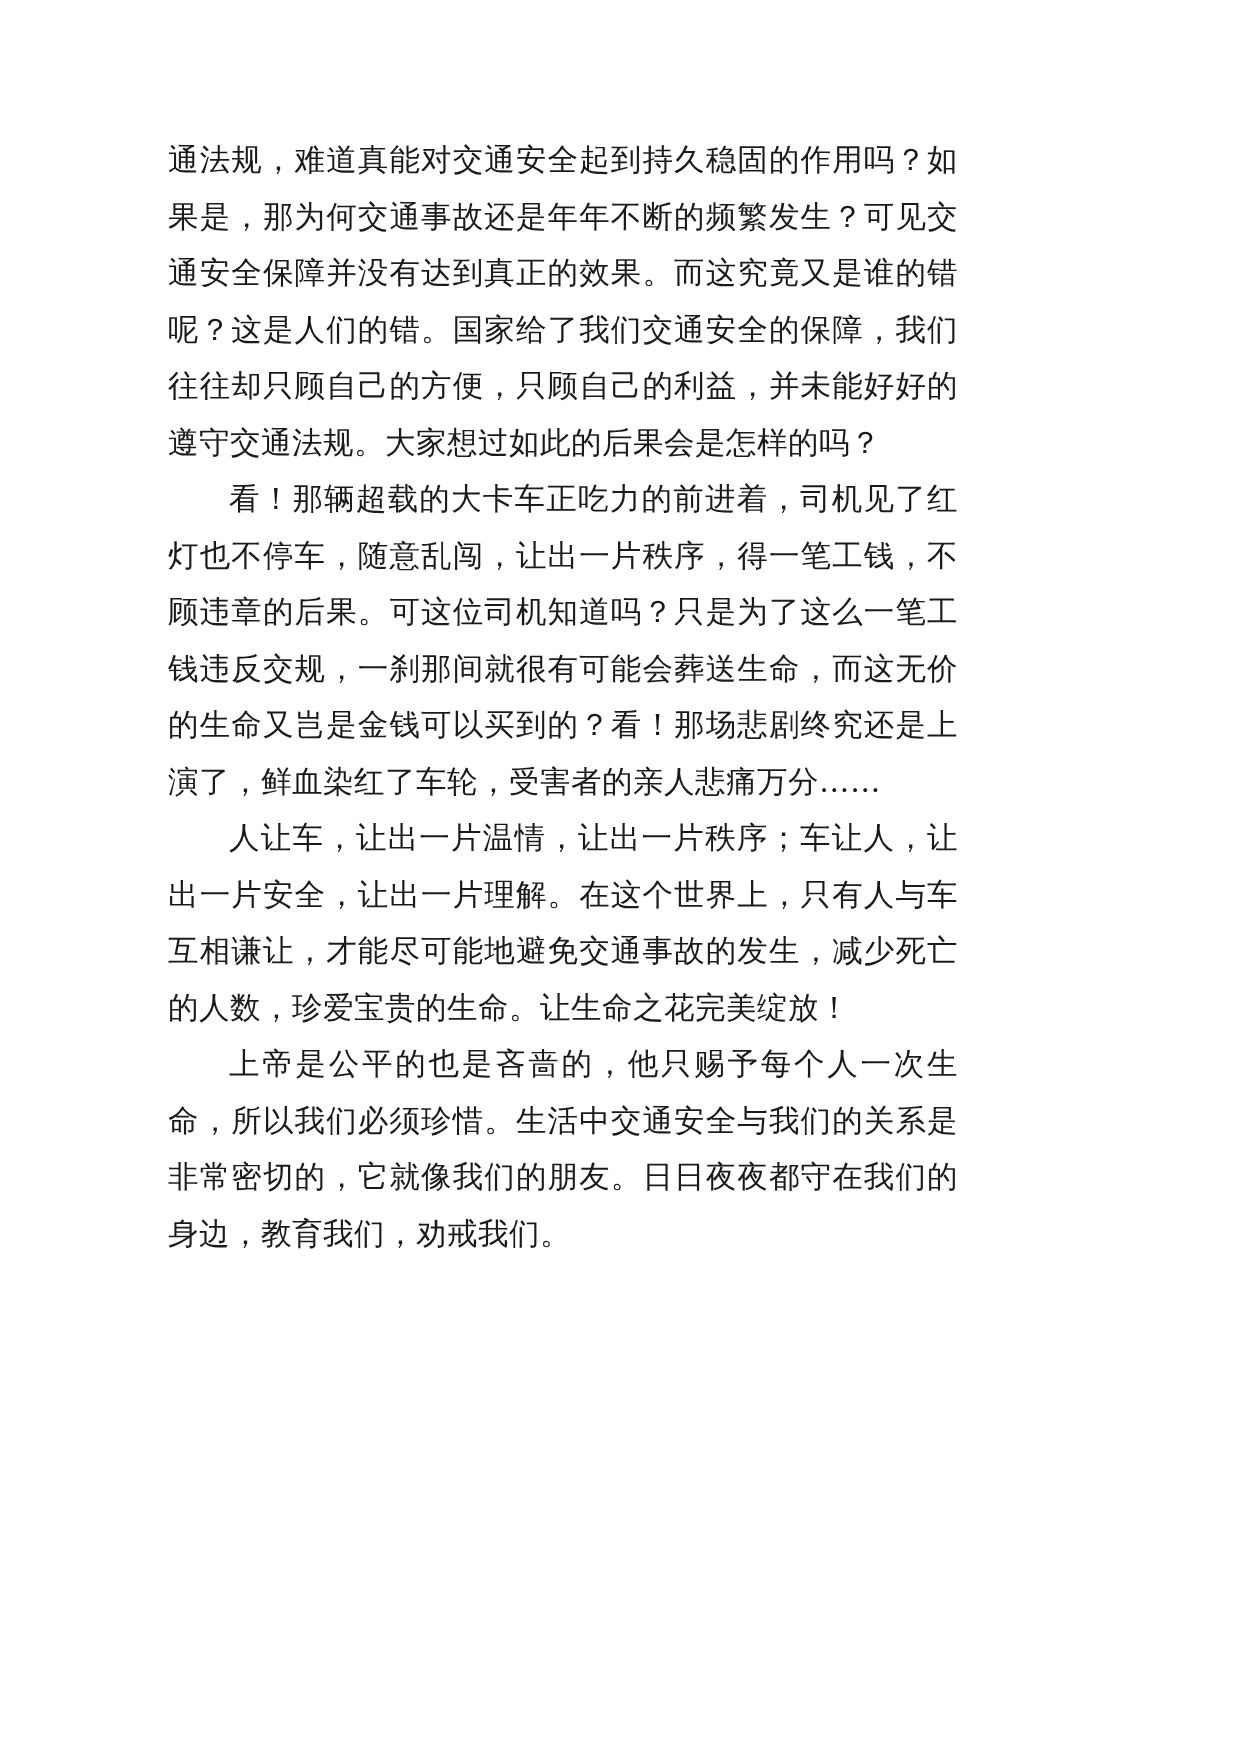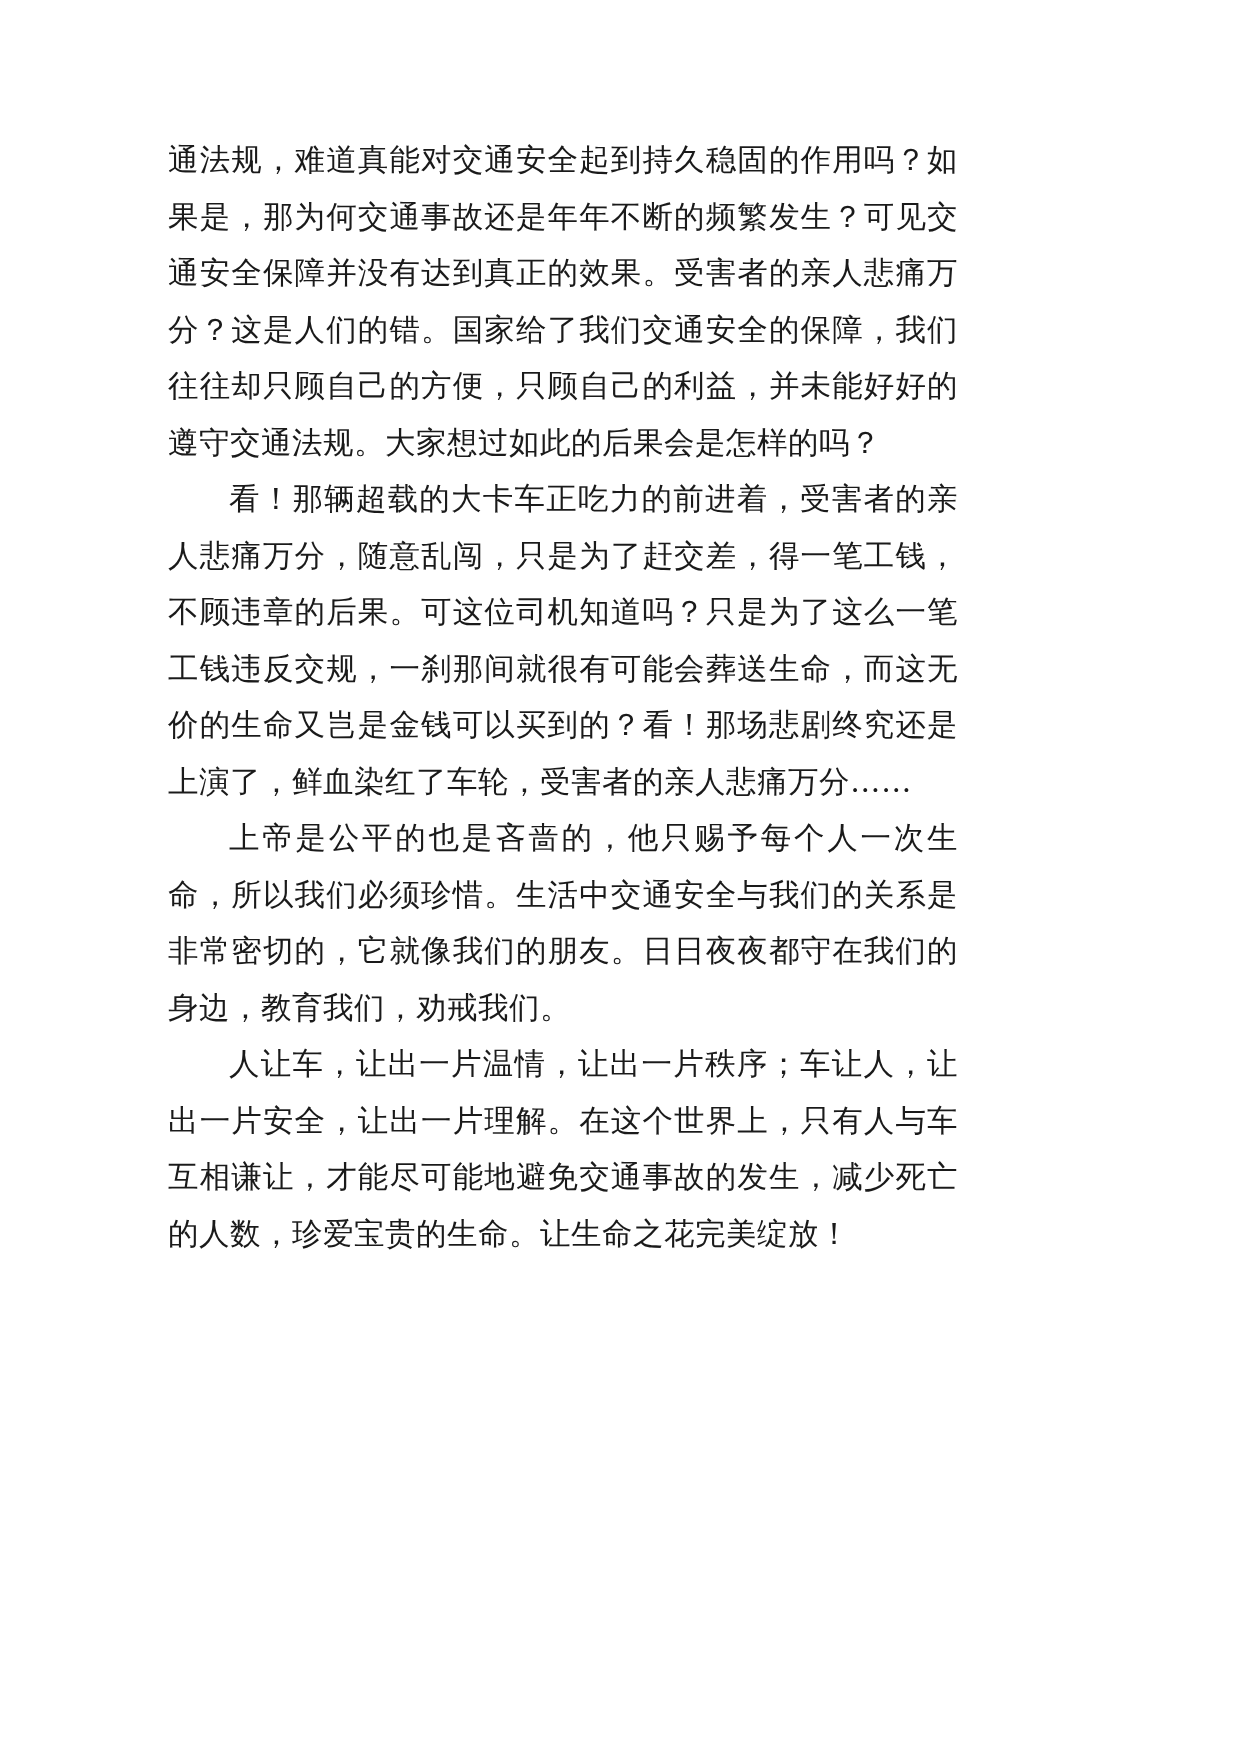"通法规，难道真能对交通安全起到持久稳固的作用吗？如果是，那为何交通事故还是年年不" p.para { text: 受害者的亲人悲痛万分 -> 而这究竟又是谁的错呢 }
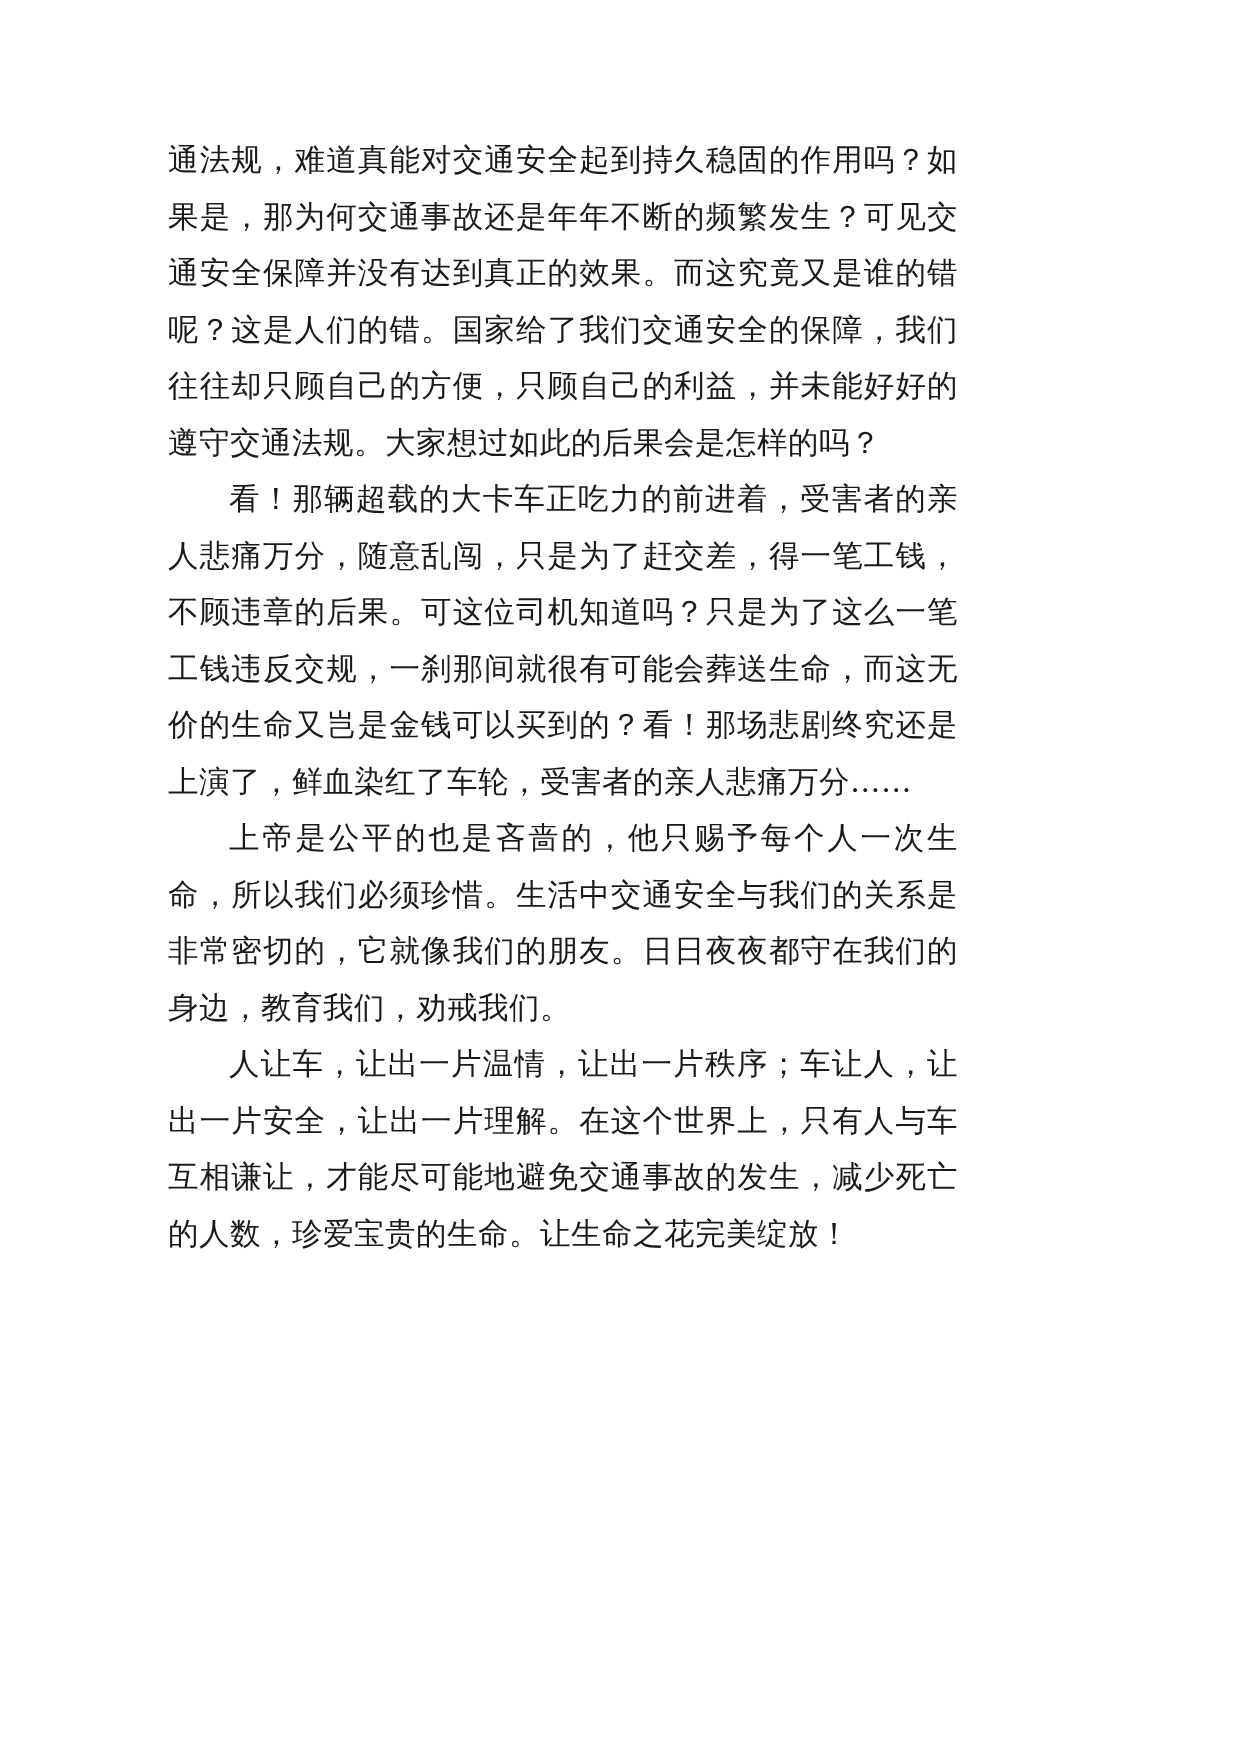"看！那辆超载的大卡车正吃力的前进着，受害者的亲人悲痛万分，随意乱闯，只是为了赶交" p.para { text: 受害者的亲人悲痛万分，随意乱闯，只是为了赶交差 -> 司机见了红灯也不停车，随意乱闯，让出一片秩序 }
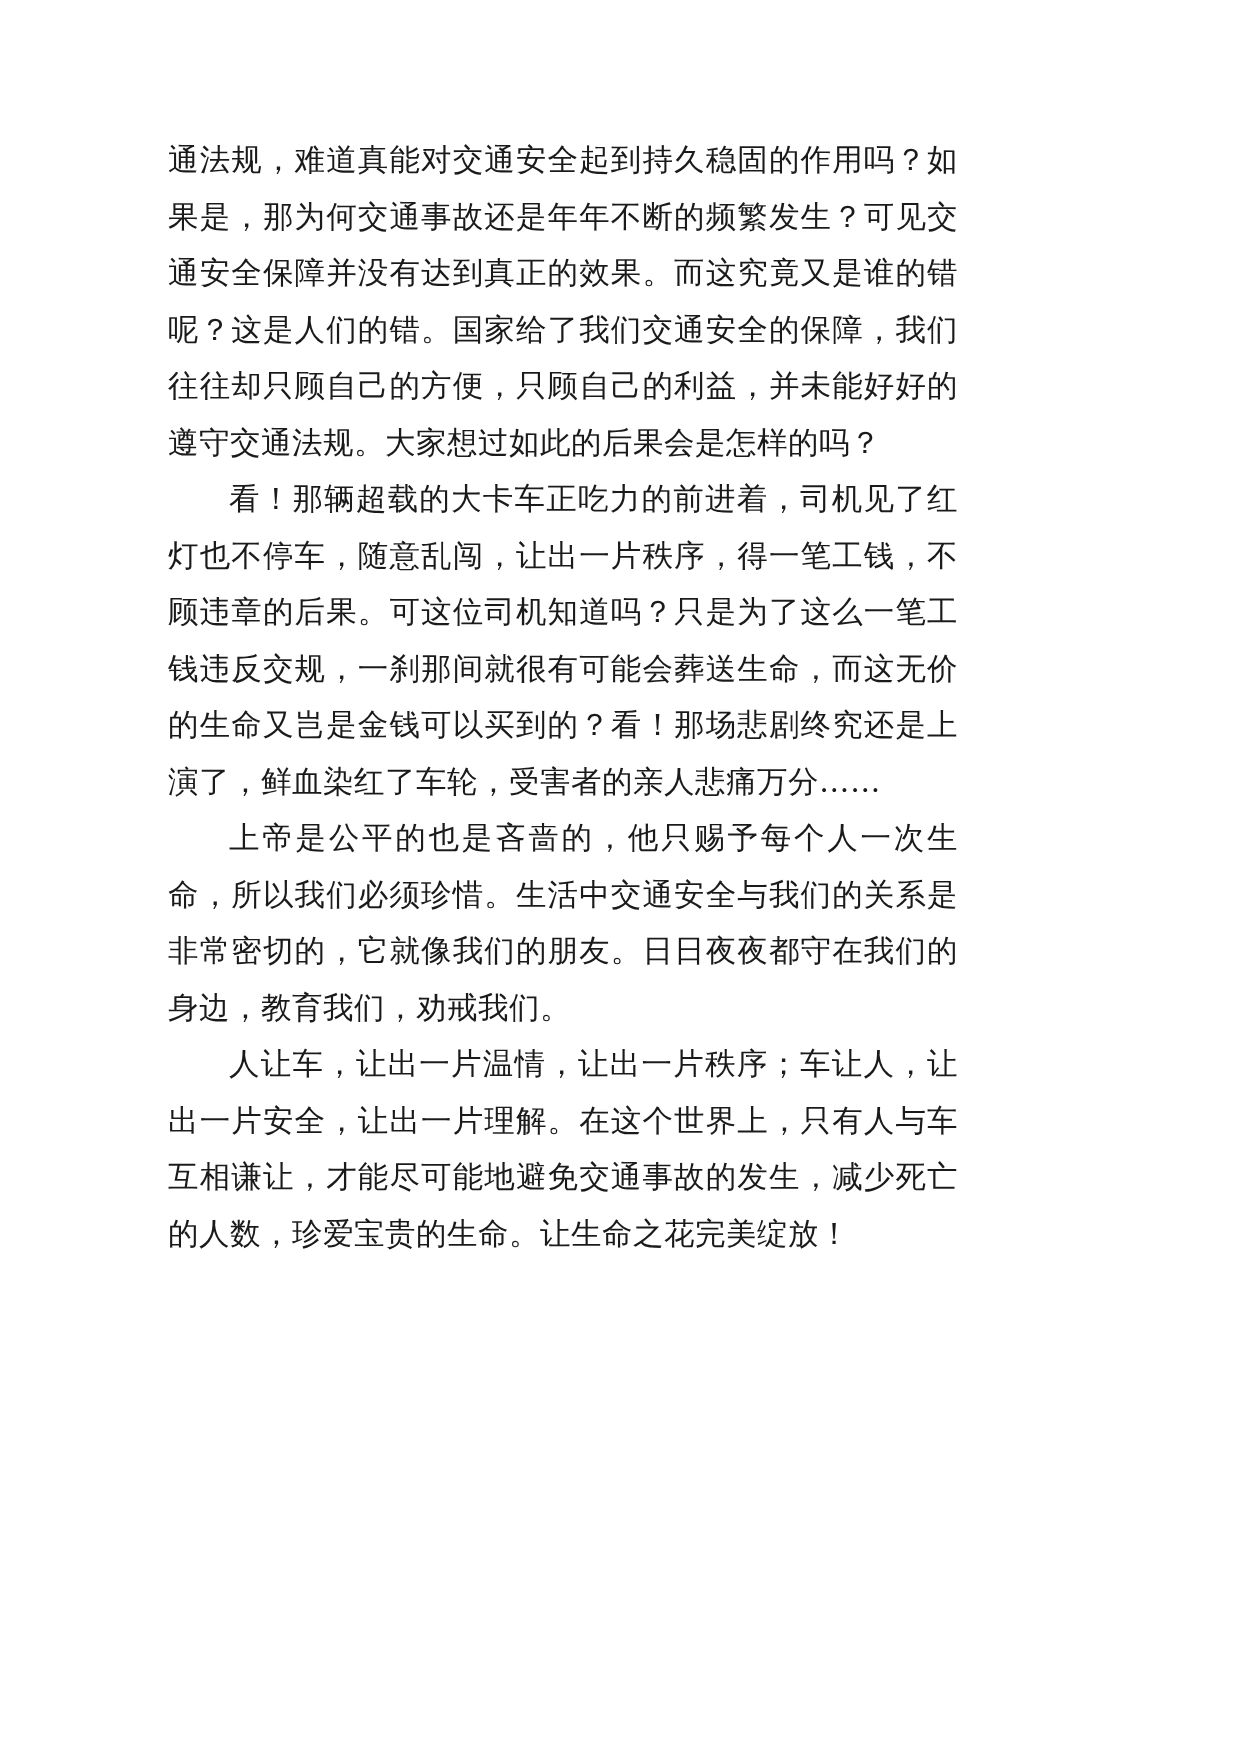"上帝是公平的也是吝啬的，他只赐予每个人一次生命，所以我们必须珍惜。生活中交通安全" p.para { order: before "人让车，让出一片温情，让出一片秩序；车让人，让出一片安全，让出一片理解。在这个世" -> after "人让车，让出一片温情，让出一片秩序；车让人，让出一片安全，让出一片理解。在这个世" }
